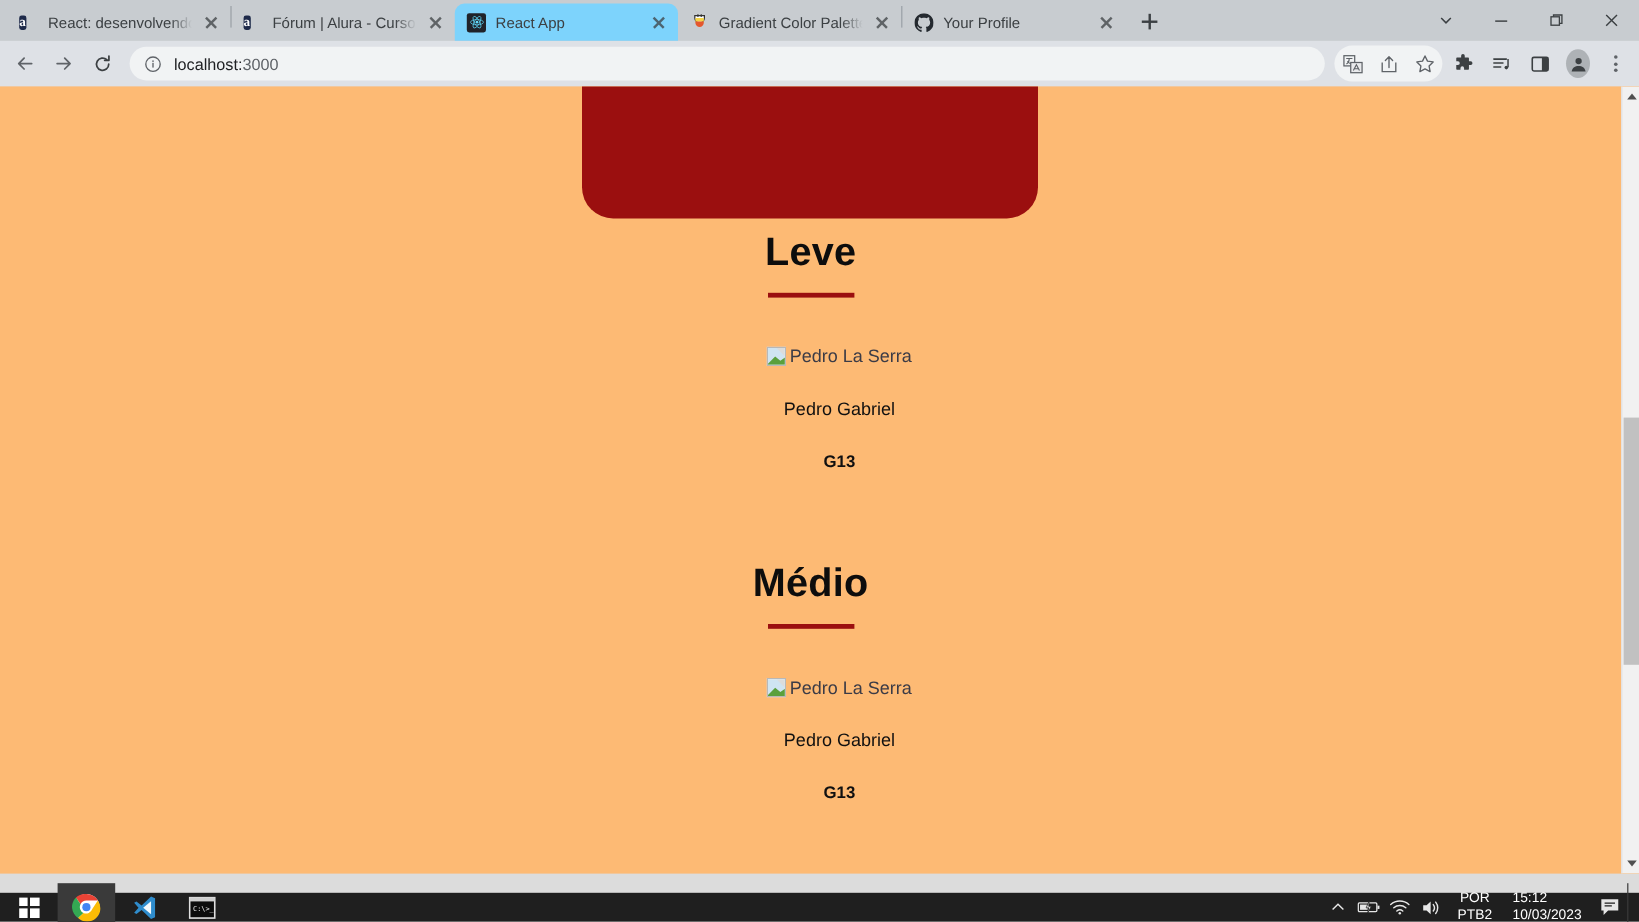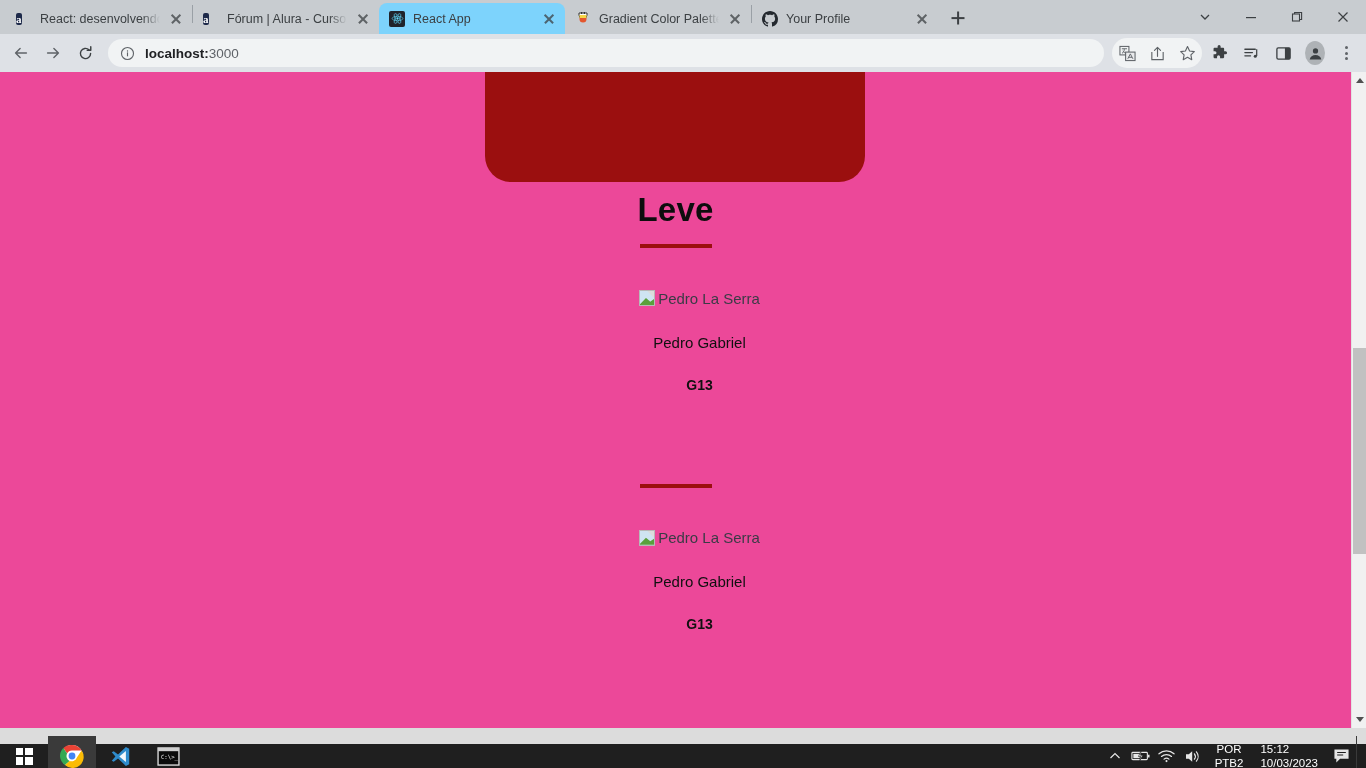"localhost:" .omnibox .url-host { font-weight: bold -> none }
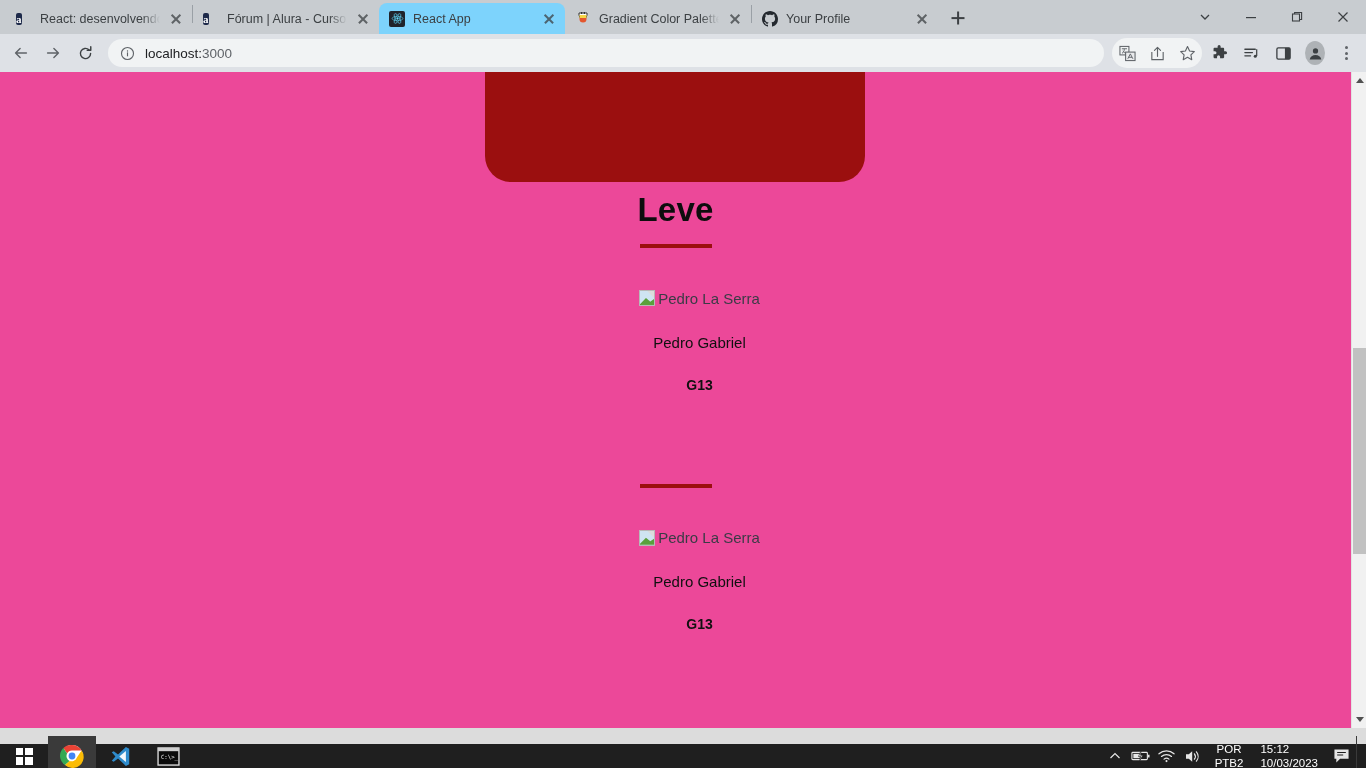"Leve" .viewport { background: #ec4899 -> #fdba74 }
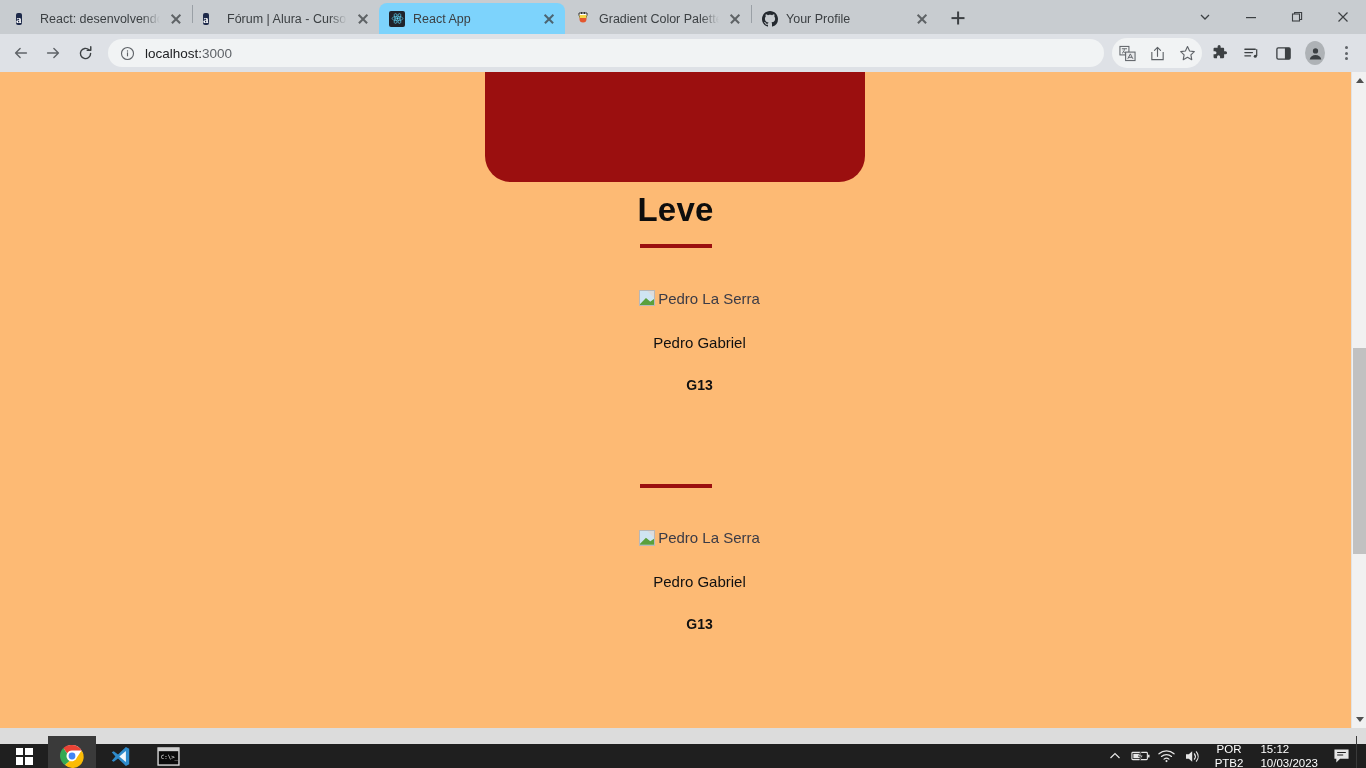"Médio" div.sec-title { html: none -> <div>Médio</div> }
